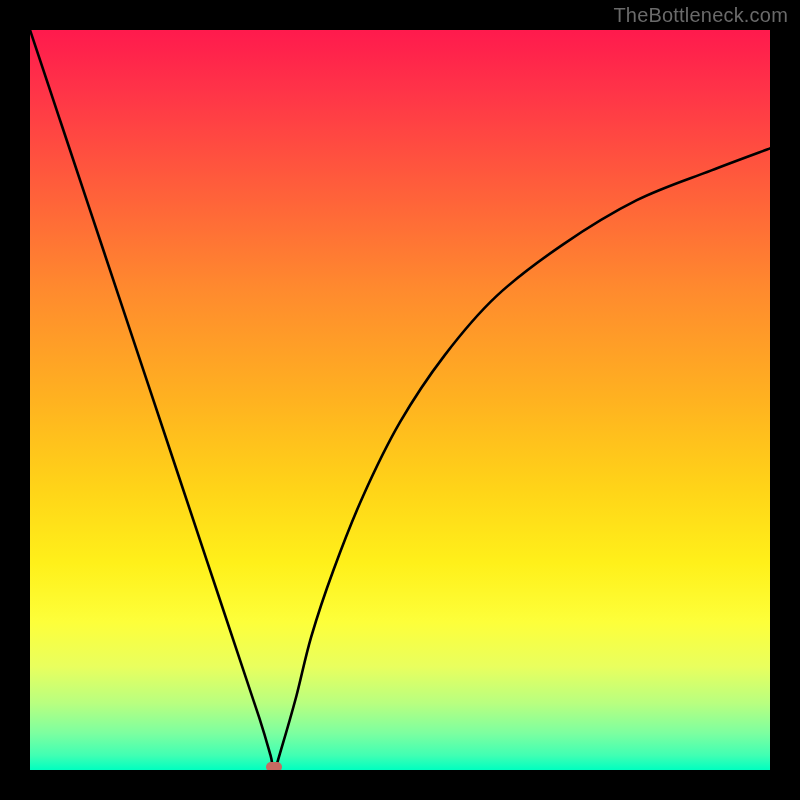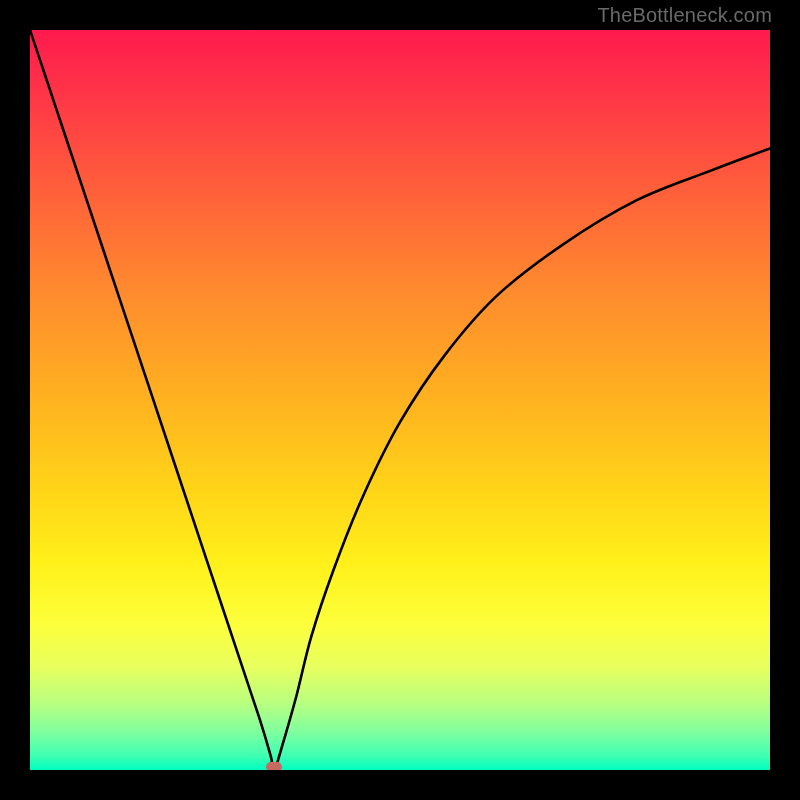"TheBottleneck.com" .watermark { right: 28px -> 12px }
